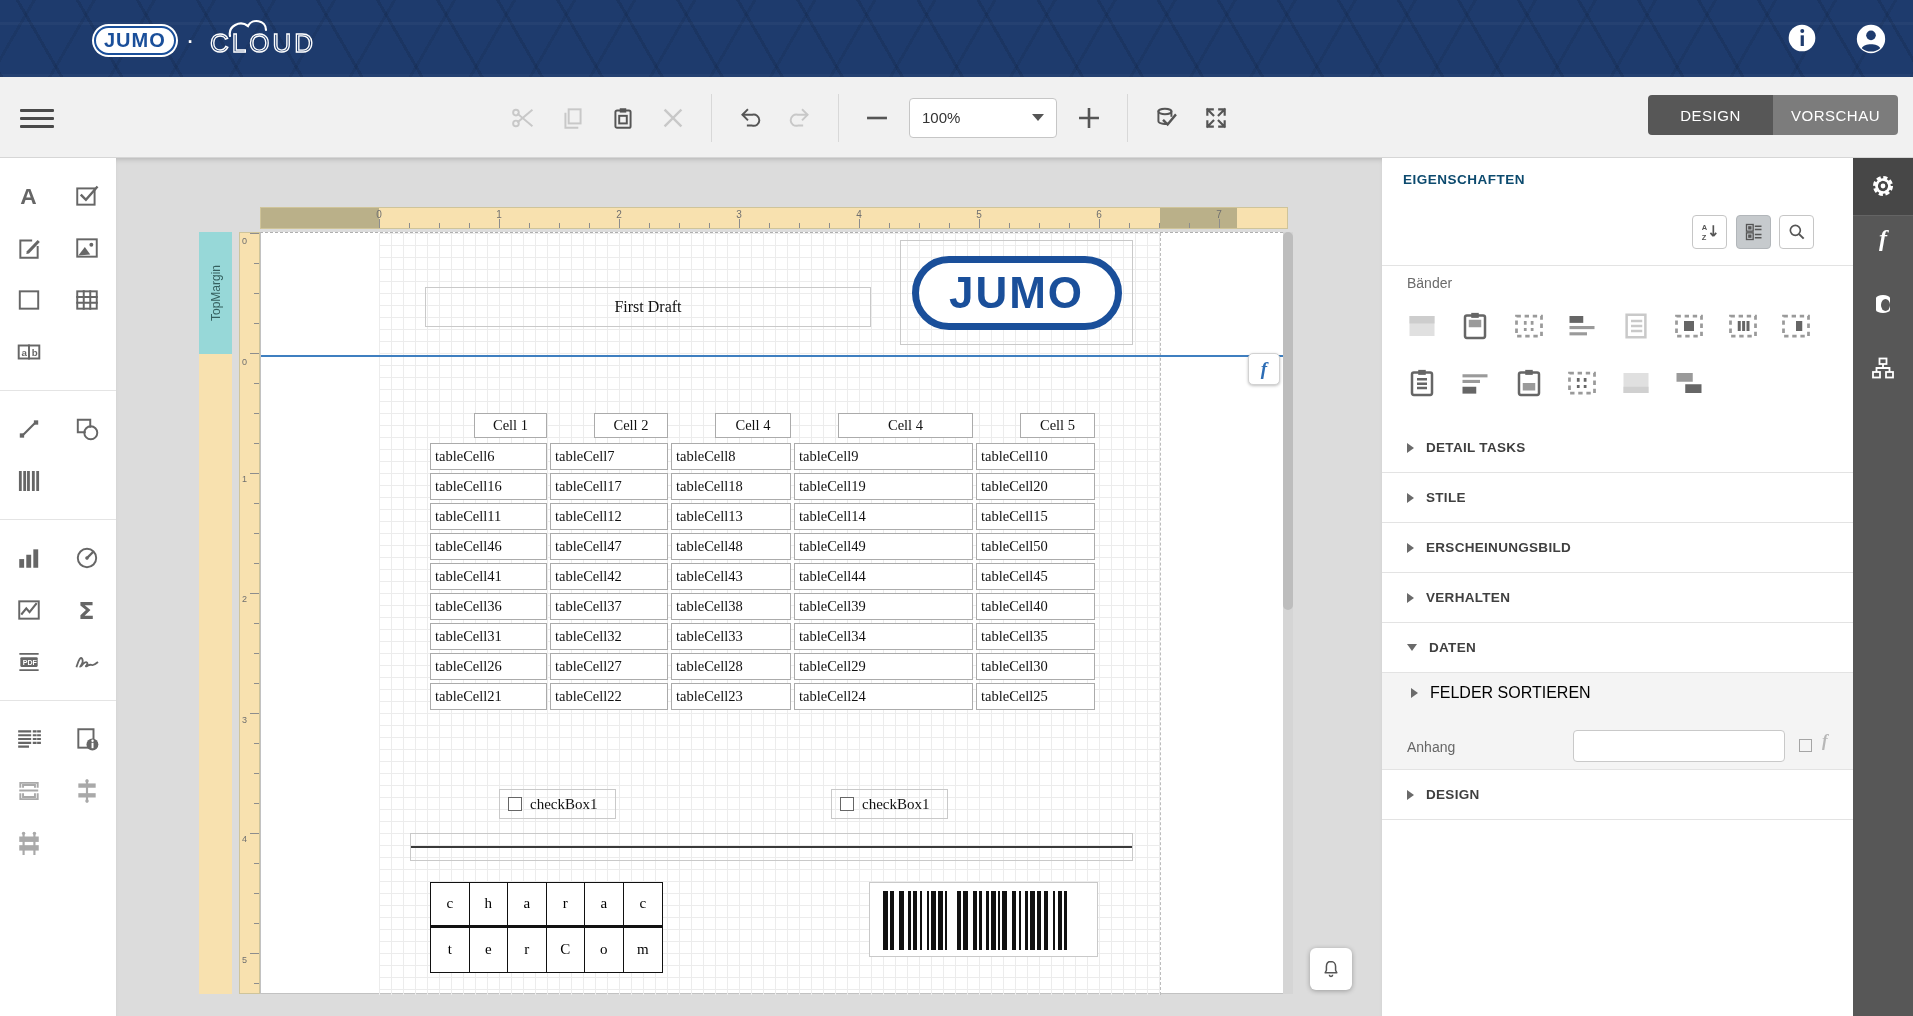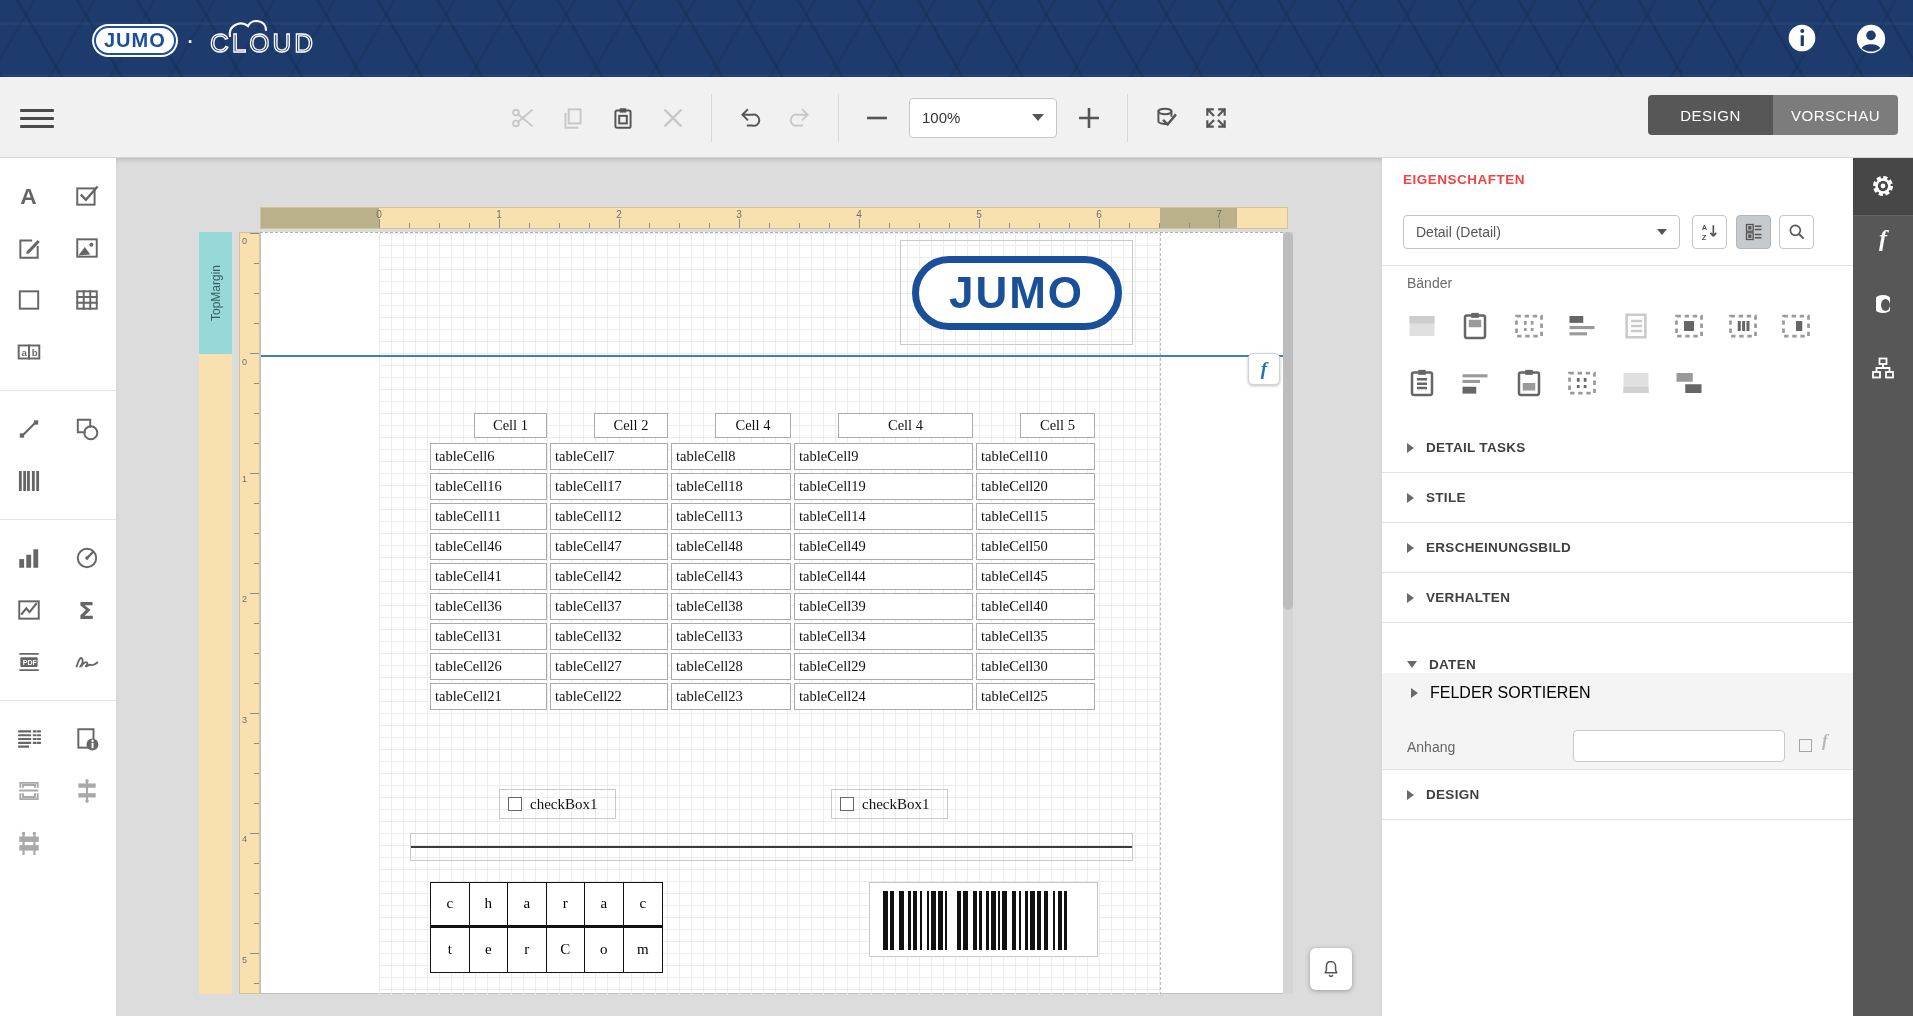"EIGENSCHAFTEN" .p-title { color: #ef4444 -> #0c4a6e }
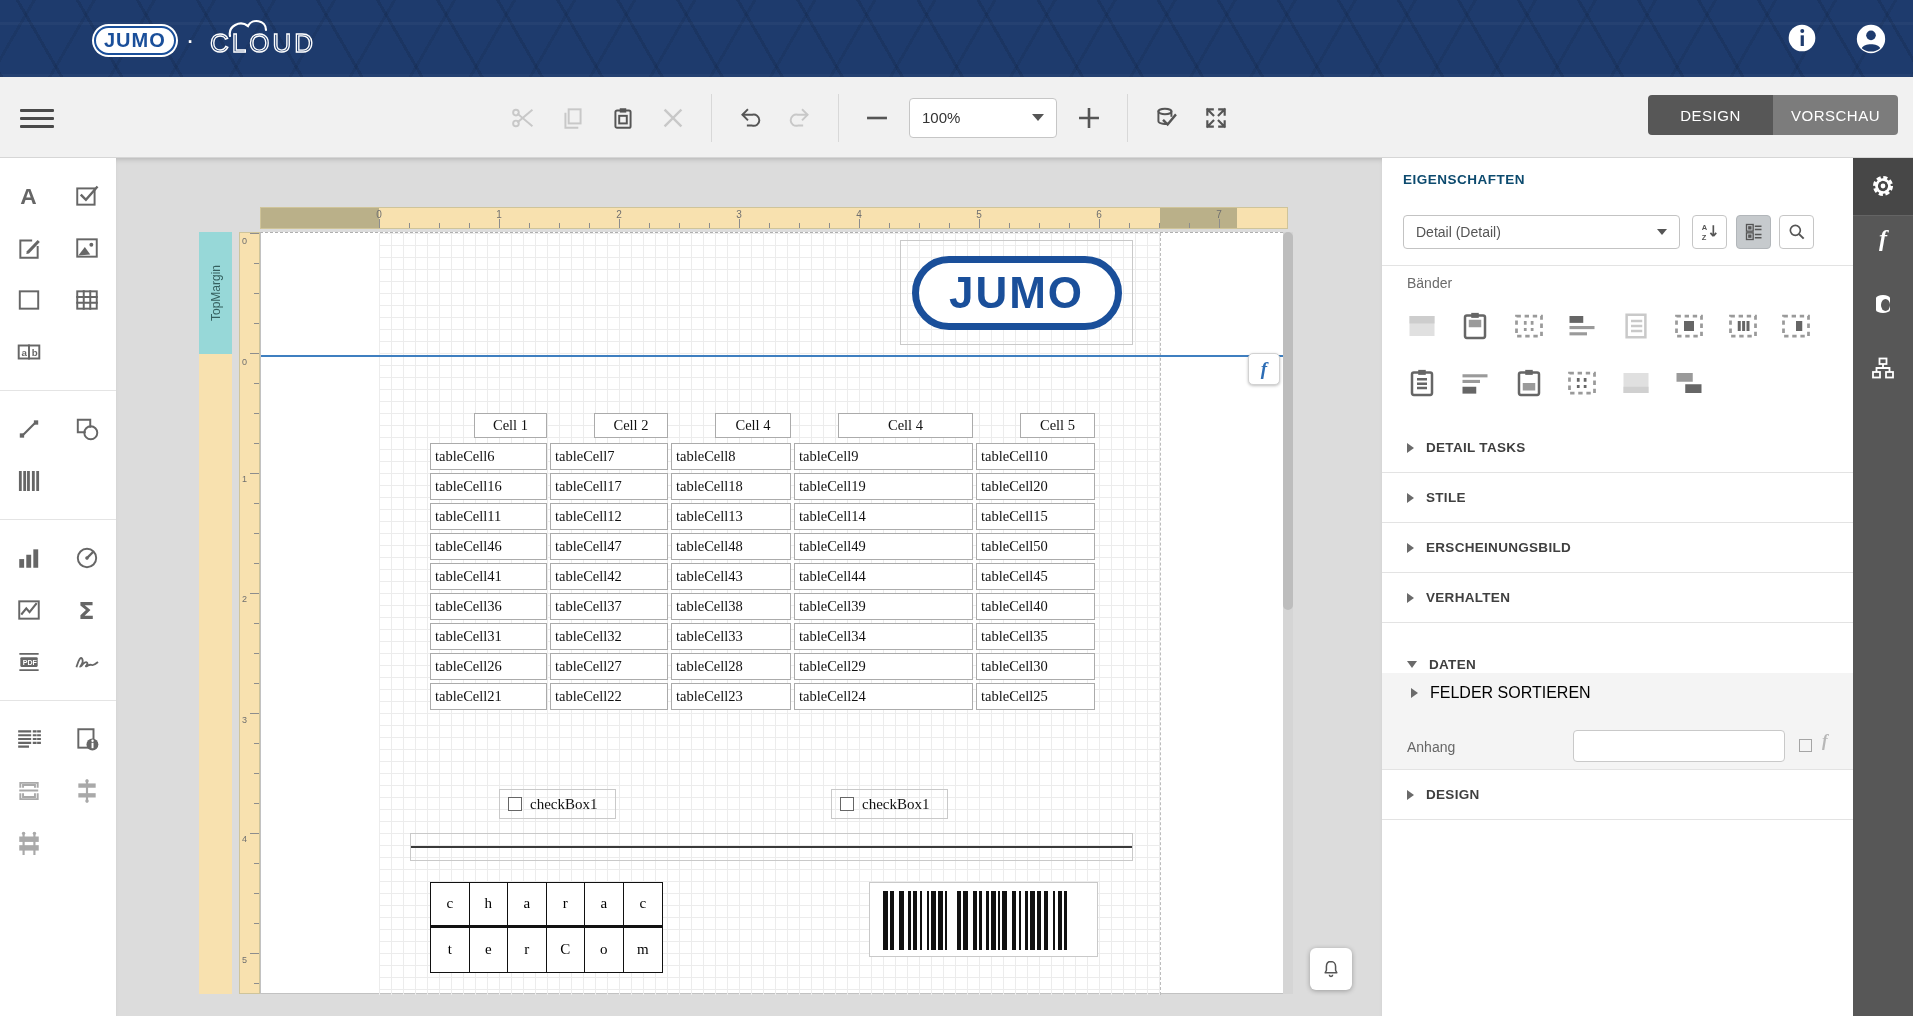"Detail (Detail)" div.p-dd { html: <div> <span>Detail (Detail)</span> <span></span> </div> -> none }
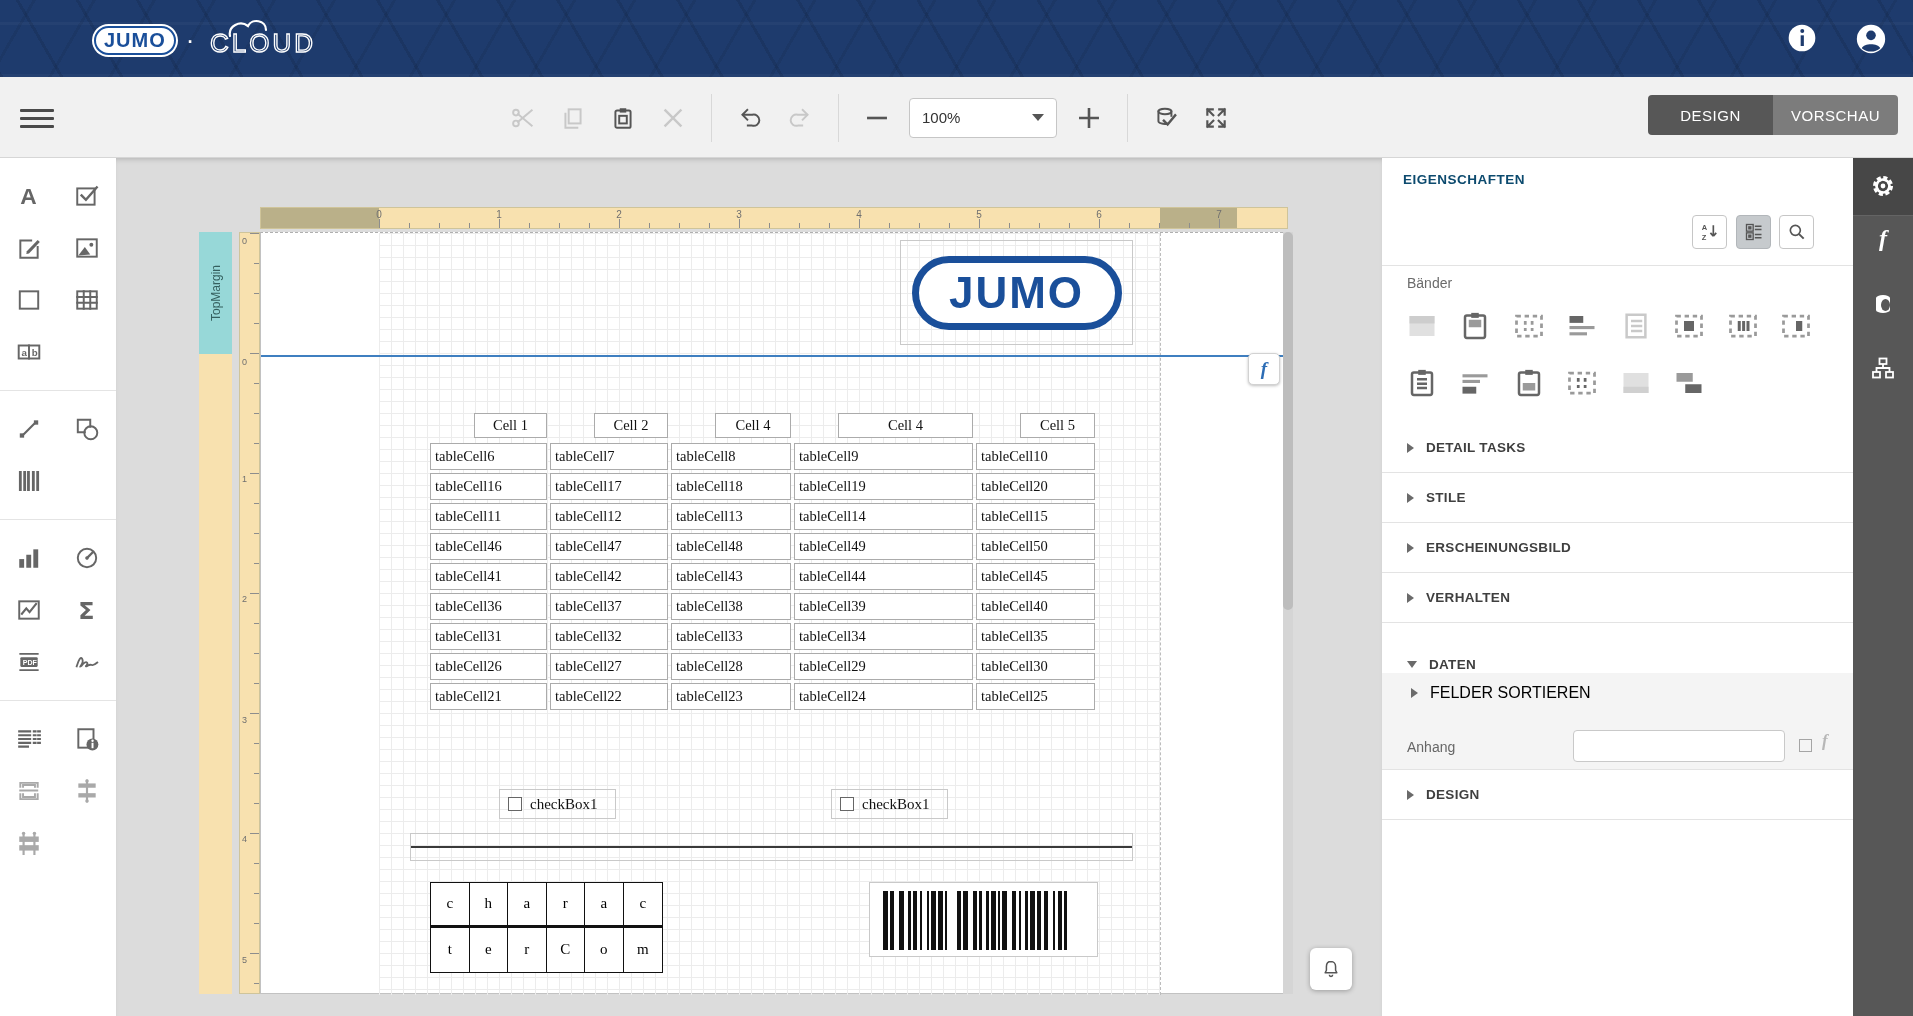"First Draft" div.rpt-el { html: none -> <div>First Draft</div> }
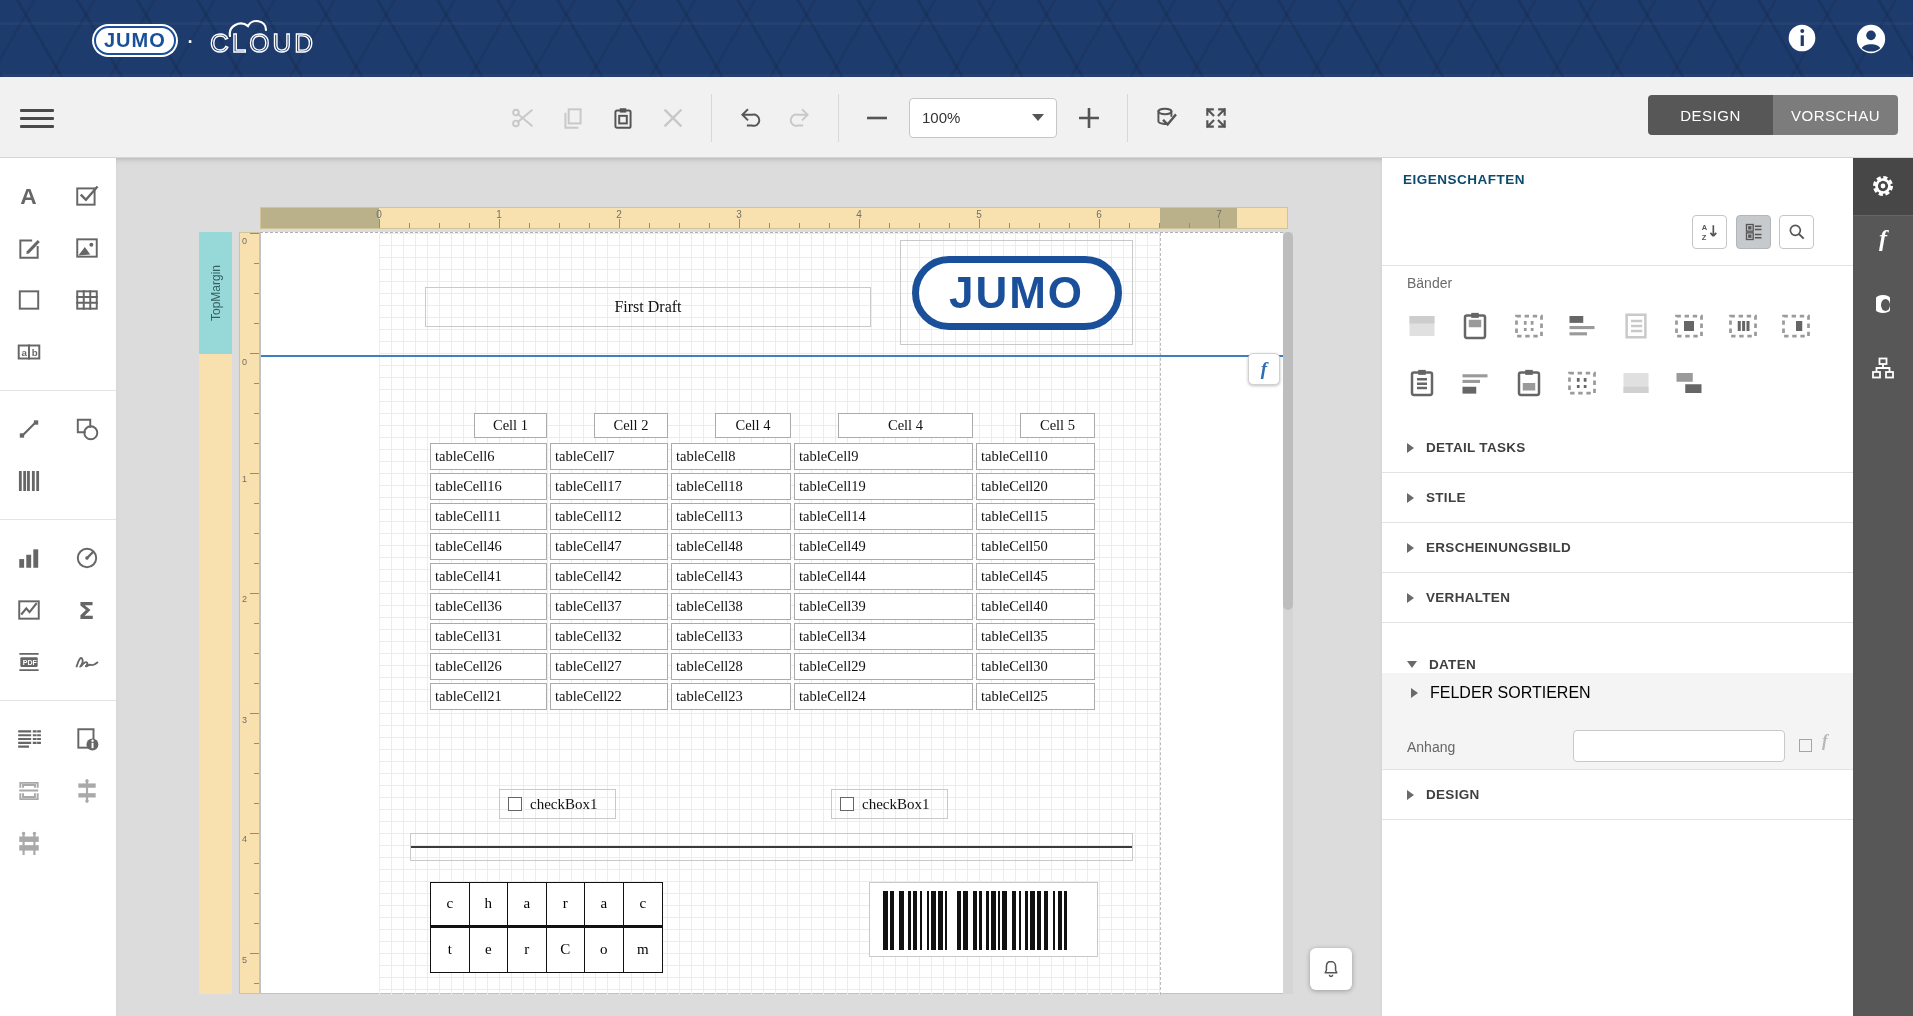"DATEN" div.sect { top: 482px -> 465px }
